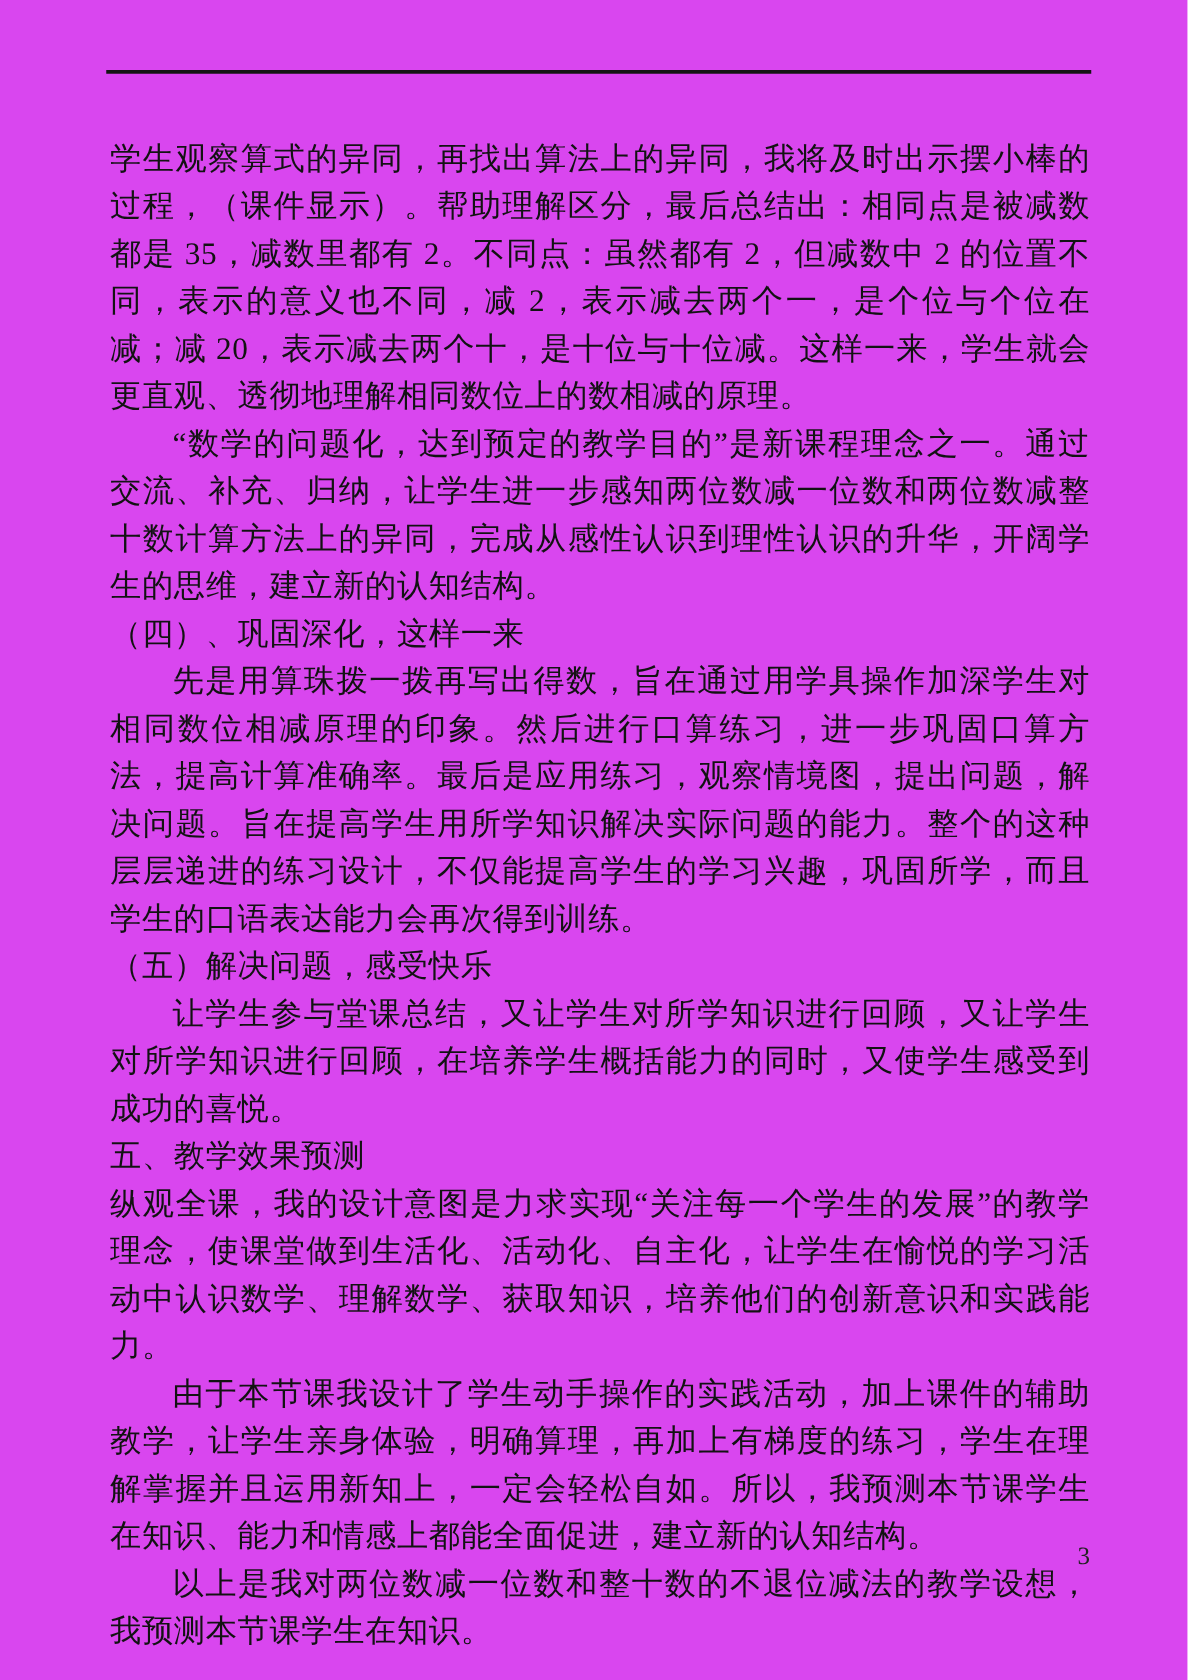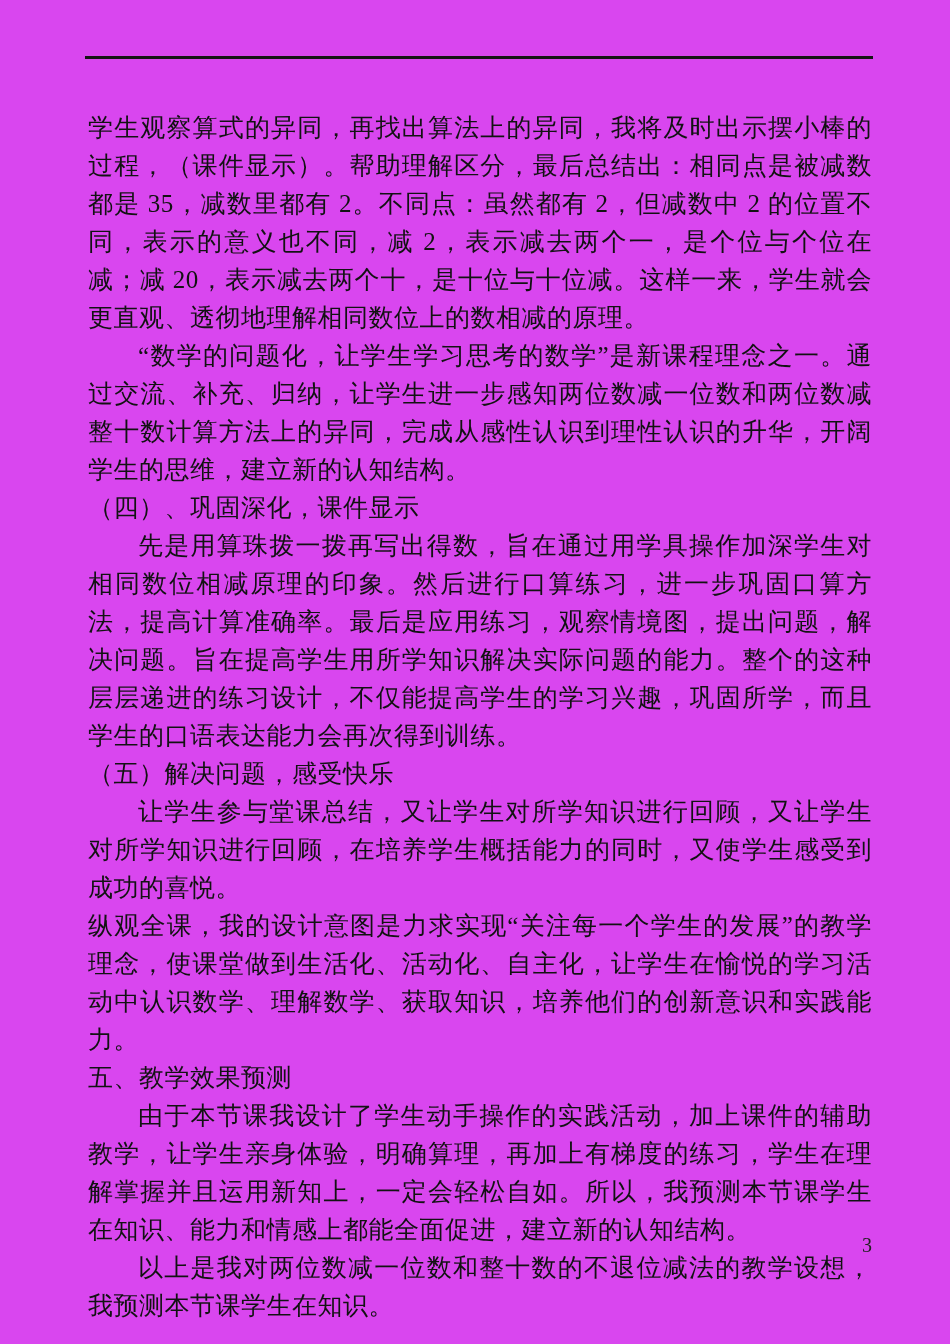"“数学的问题化，让学生学习思考的数学”是新课程理念之一。通过交流、补充、归纳，让" p.para-indent { text: 让学生学习思考的数学 -> 达到预定的教学目的 }
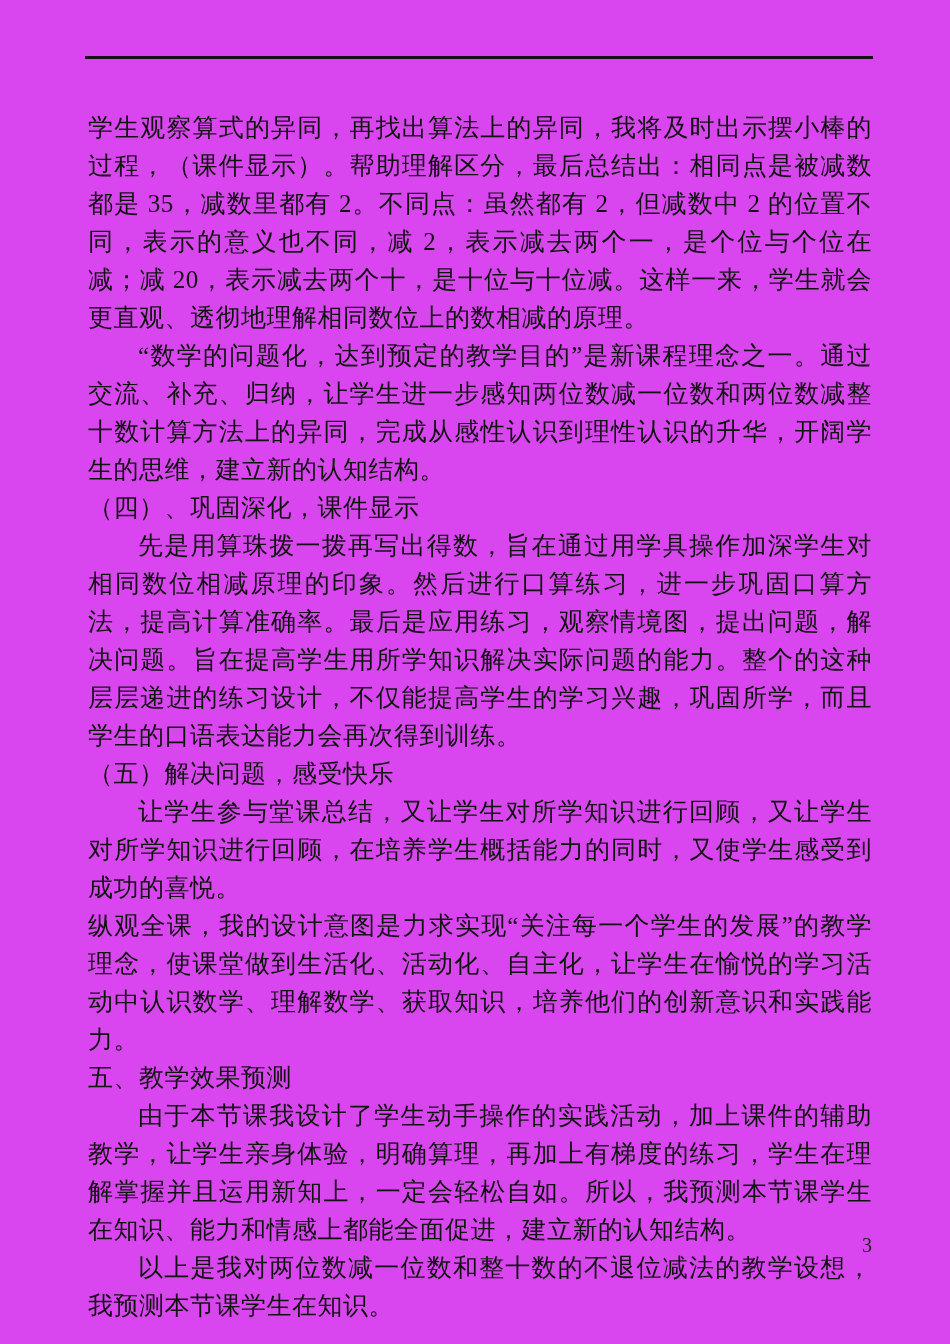"（四）、巩固深化，课件显示" p.para-flush { text: 课件显示 -> 这样一来 }
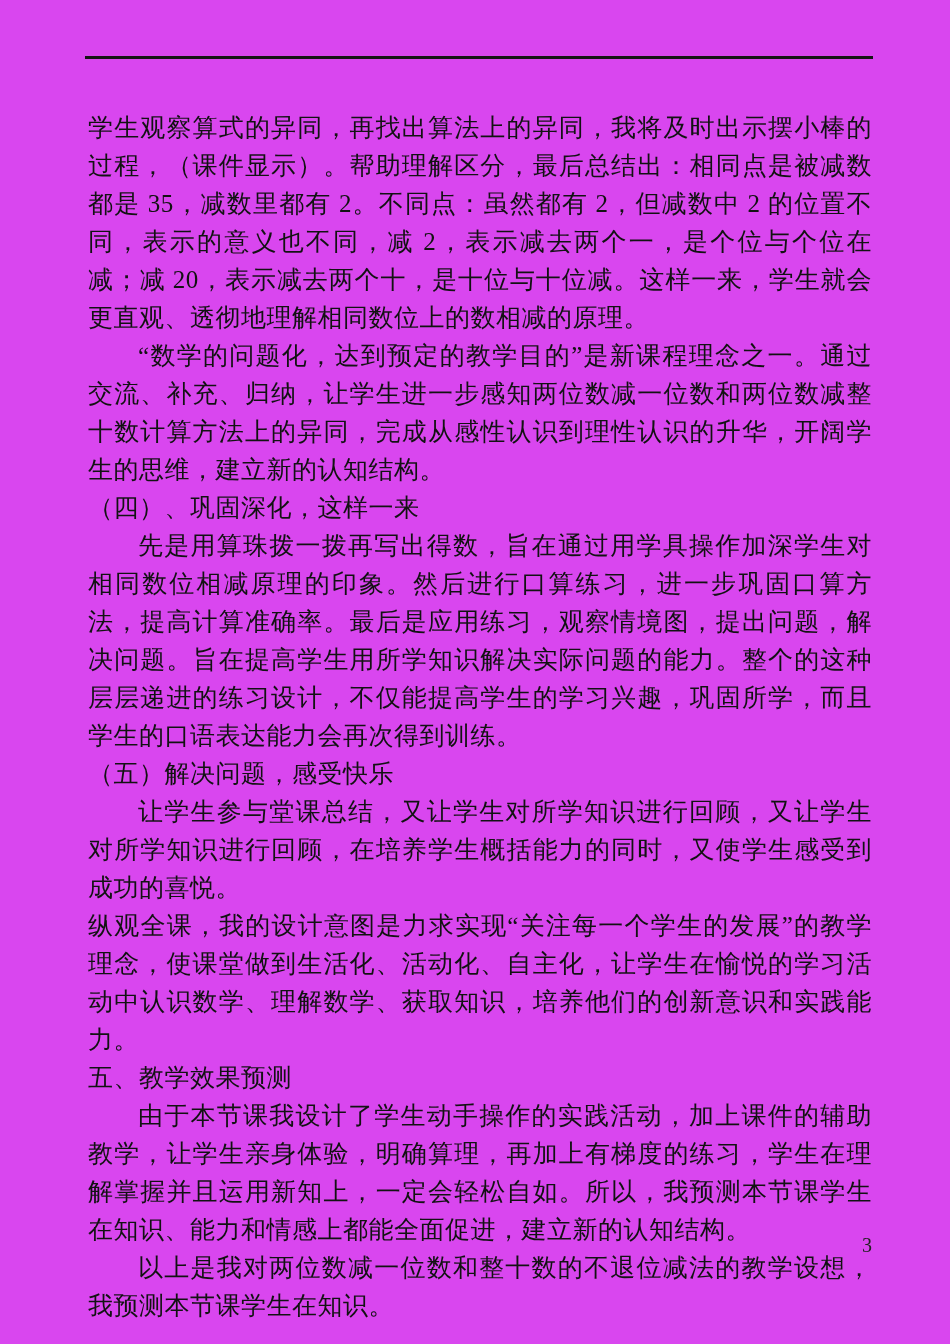"纵观全课，我的设计意图是力求实现“关注每一个学生的发展”的教学理念，使课堂做到生" p.para-flush { order: before "五、教学效果预测" -> after "五、教学效果预测" }
